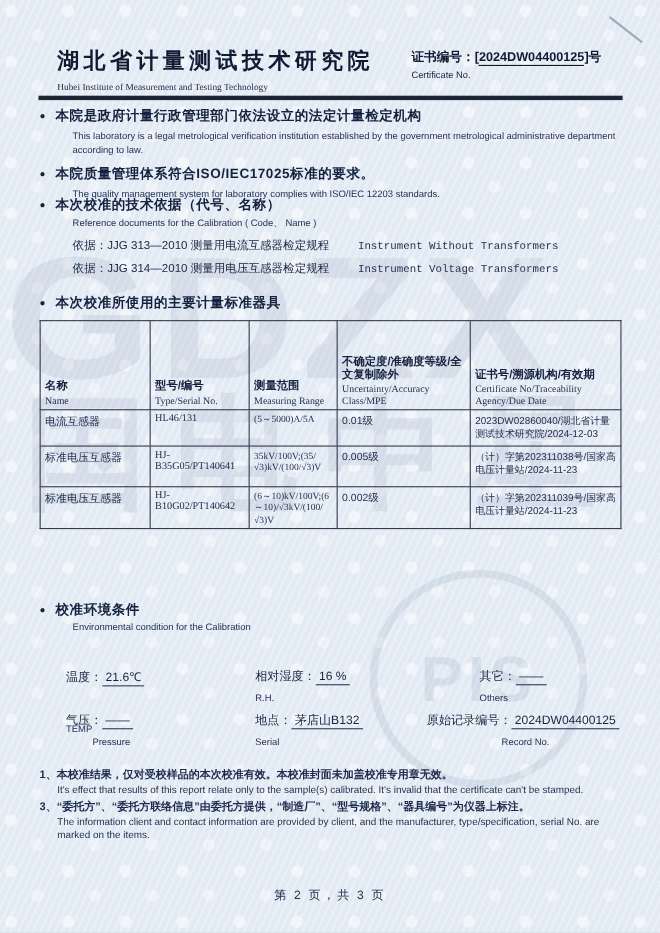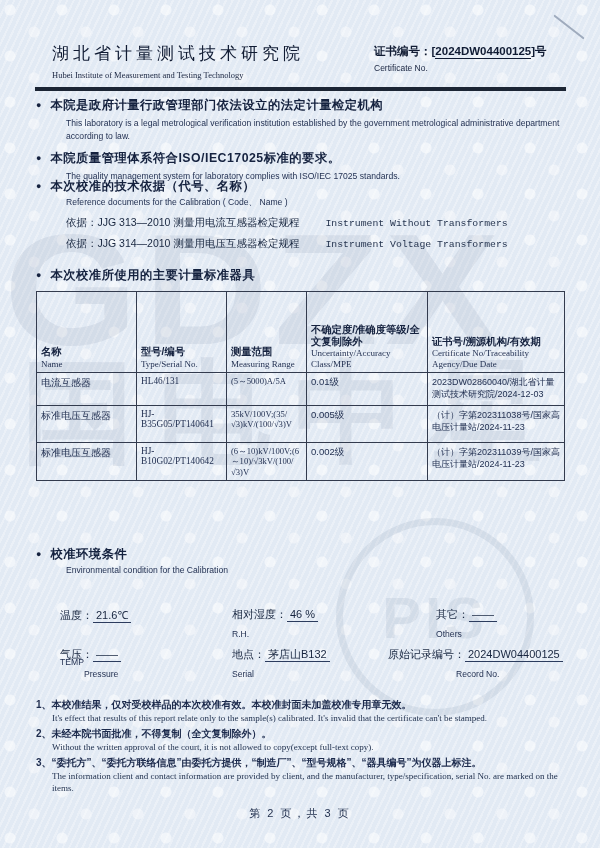"湖北省计量测试技术研究院" .title-cn { font-size: 17px -> 20px; font-weight: 400 -> 700 }
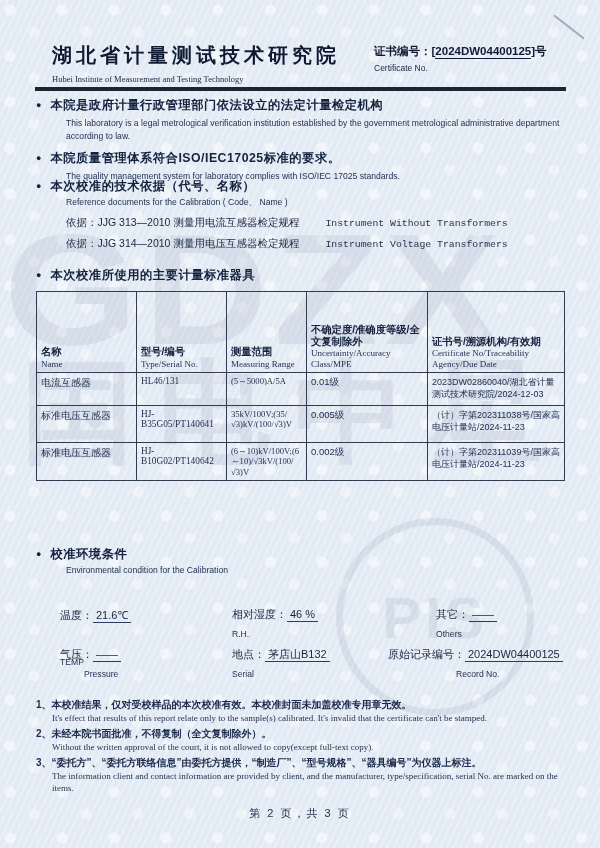"The quality management system for" div.stmt-en { text: 17025 -> 12203 }
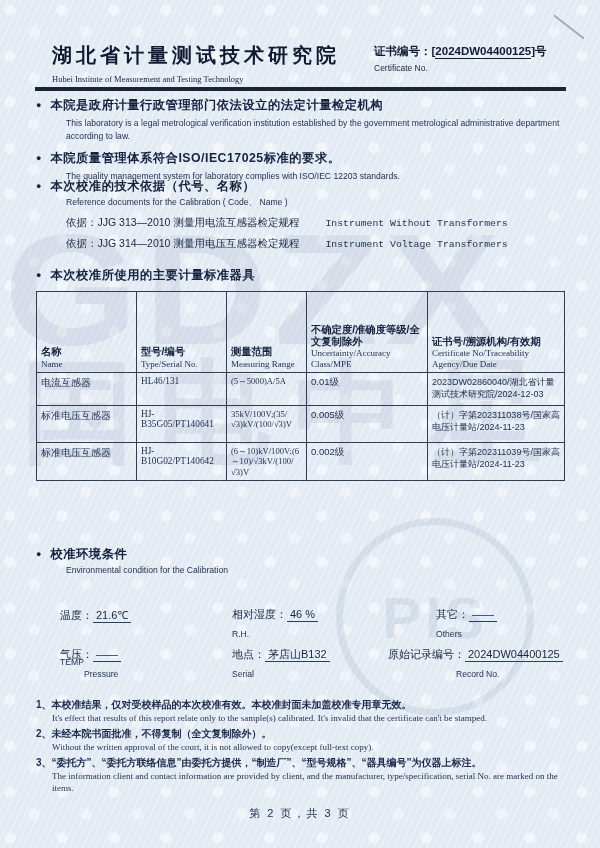"46 %" span.uv { text: 46 -> 16 }
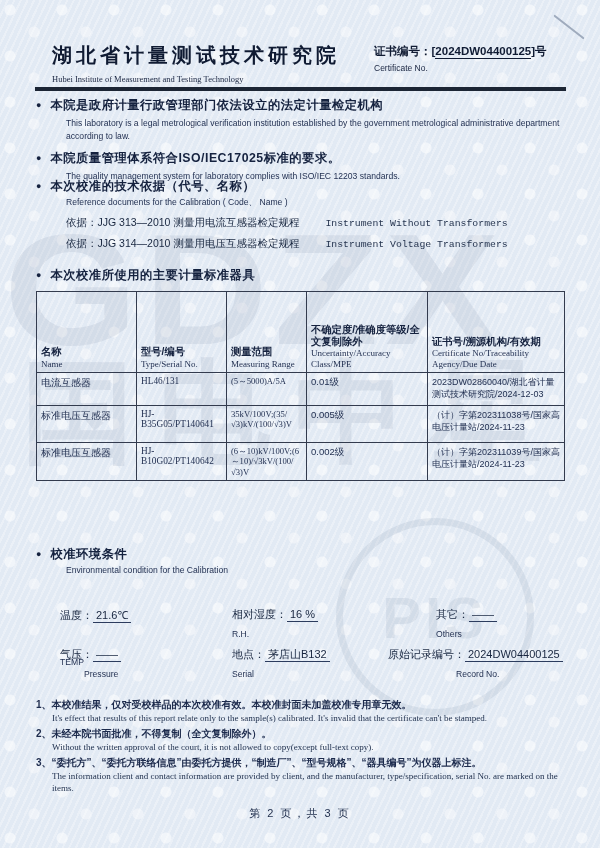"It's effect that results of" .note-en { font-family: Liberation Serif, serif -> Liberation Sans, sans-serif }
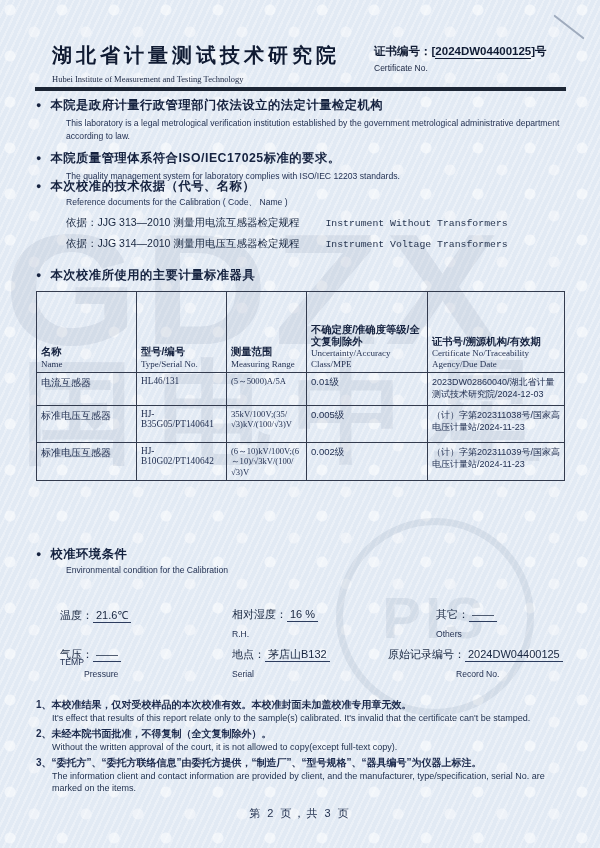"2、未经本院书面批准，不得复制（全文复制除外）。" div { html: <div> <div>2、未经本院书面批准，不得复制（全文复制除外）。</div> <div>Without the written approval of the court, it is not allowed to copy(except full-text copy).</div> </div> -> none }
